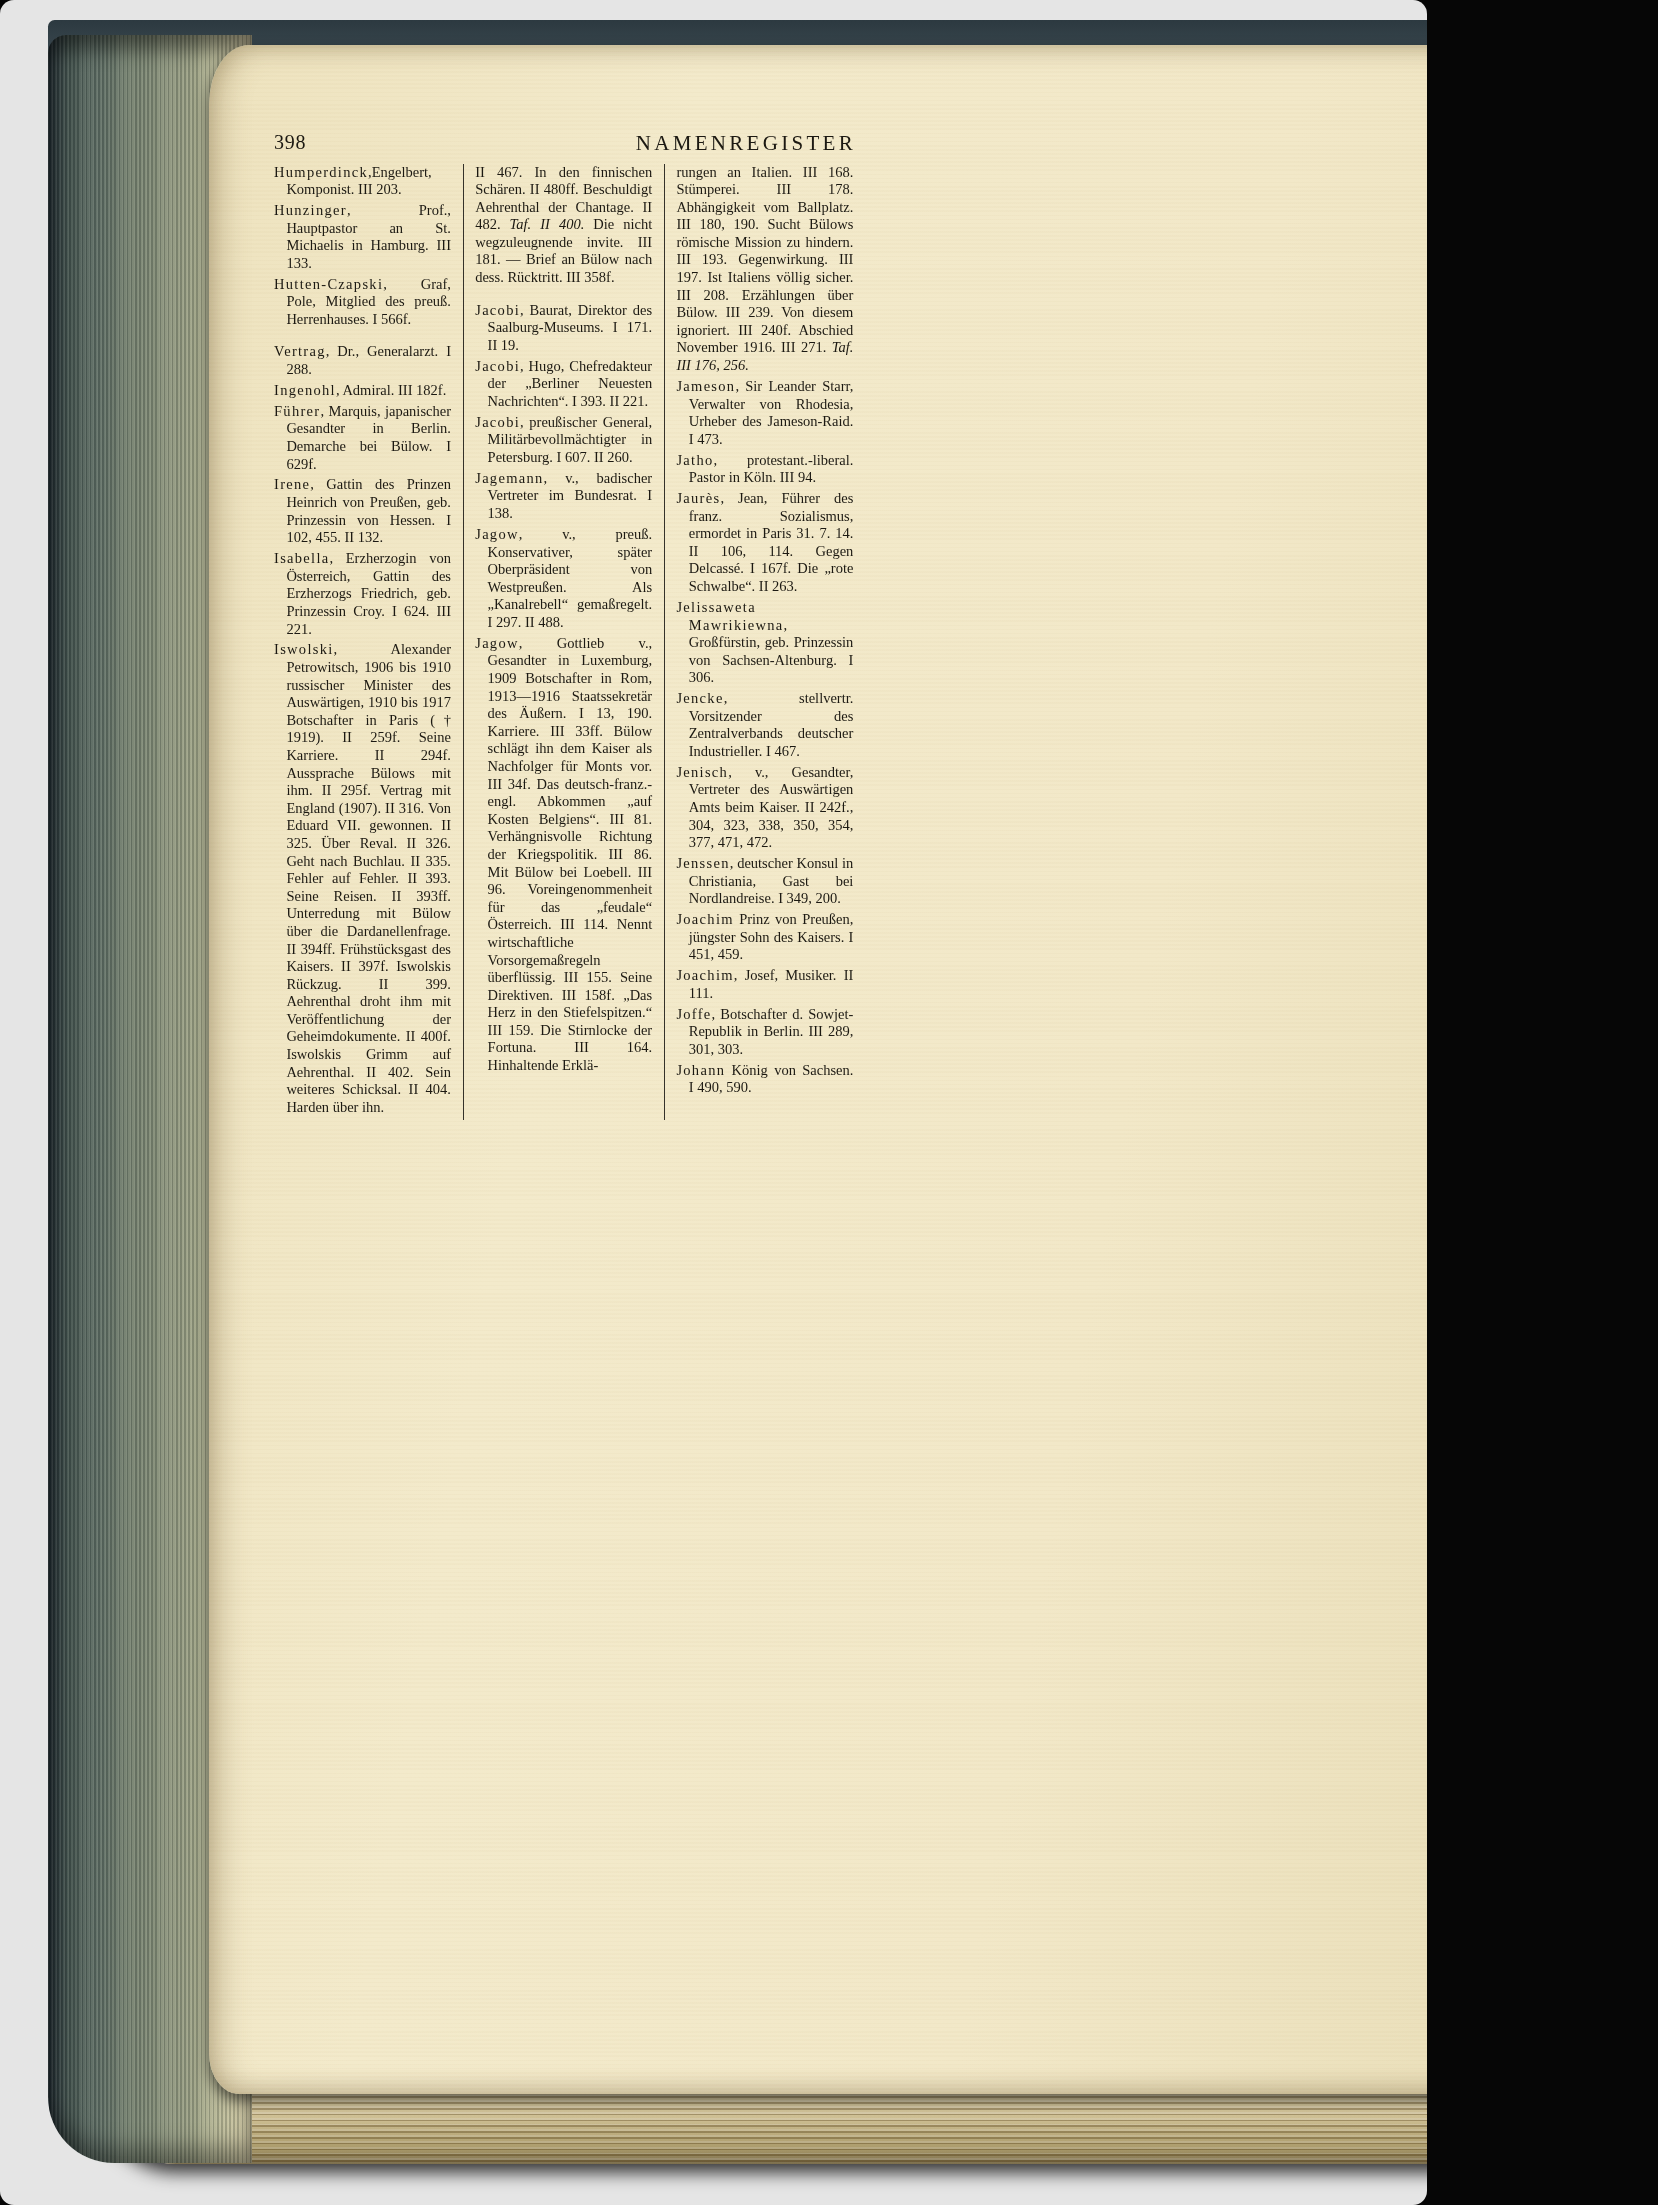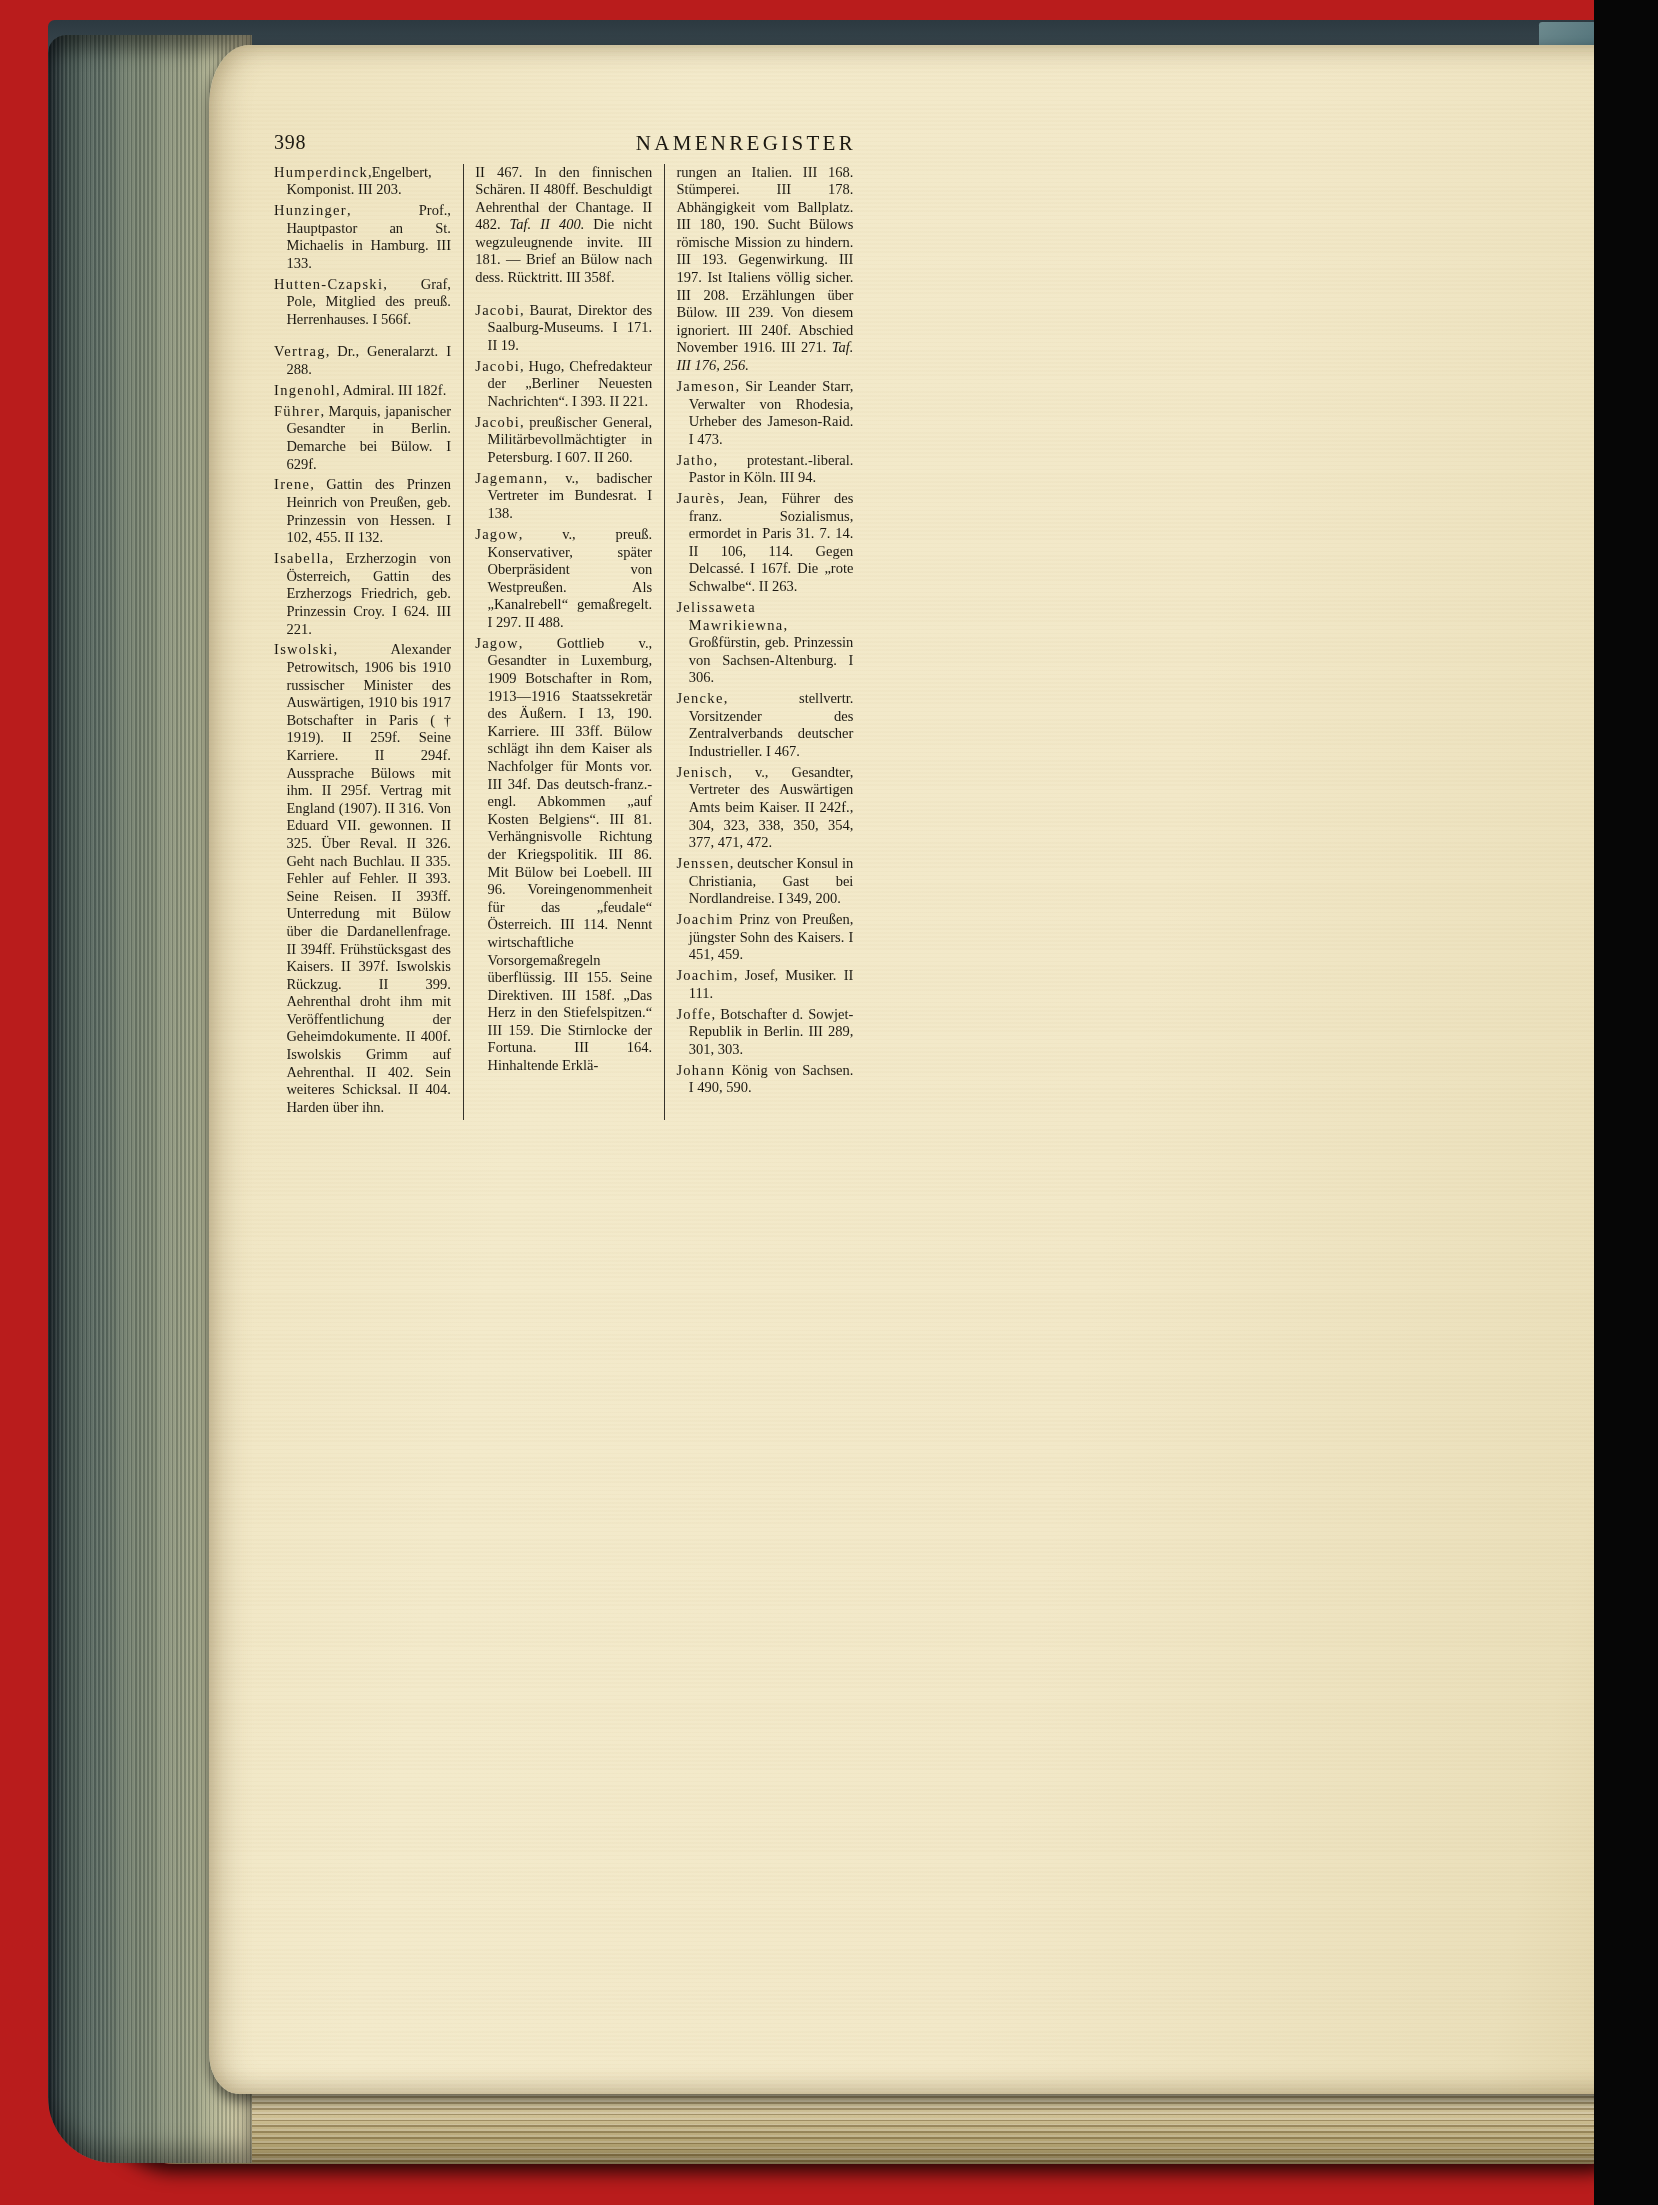"398" .stage { background: #b91c1c -> #e5e5e5; border-radius: none -> 14px; width: 1594px -> 1427px }
